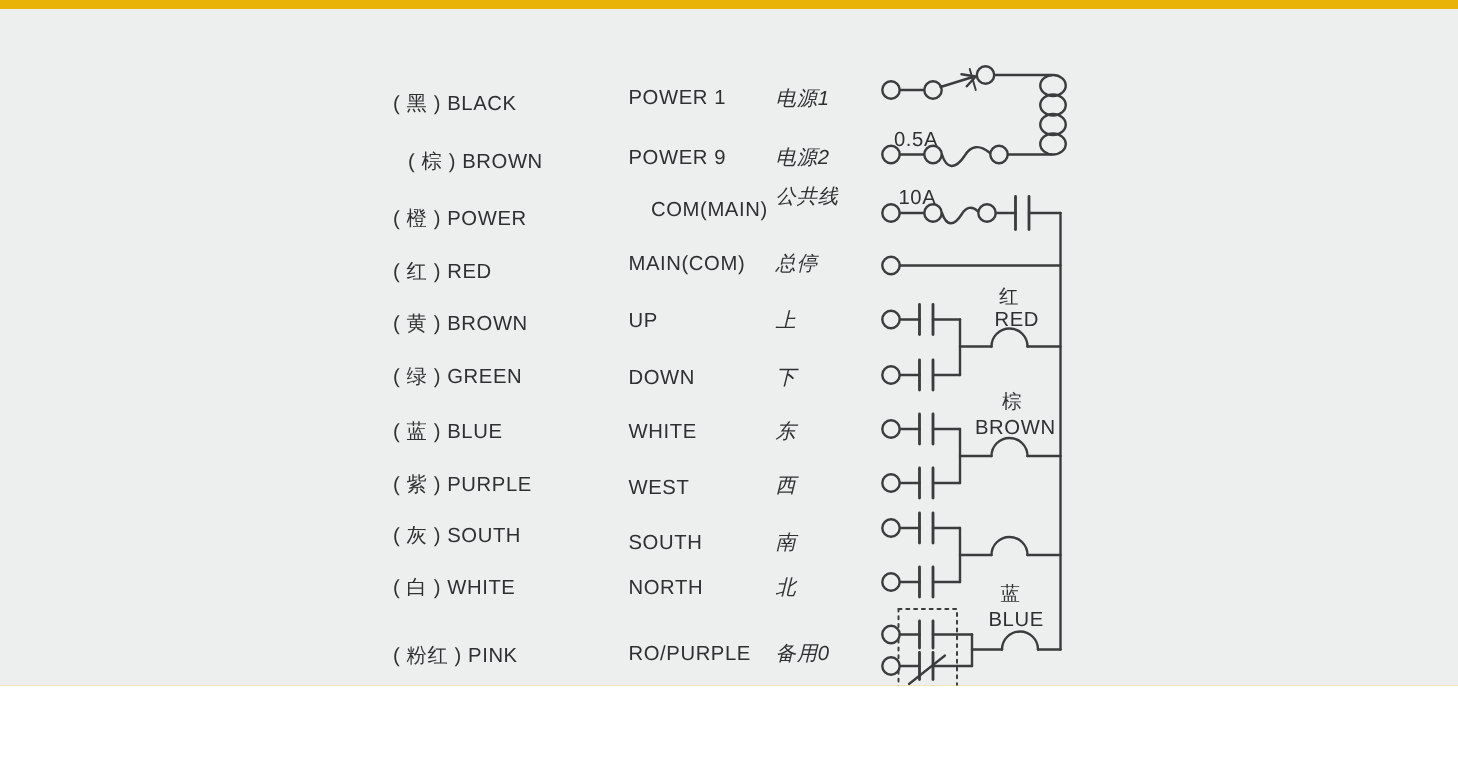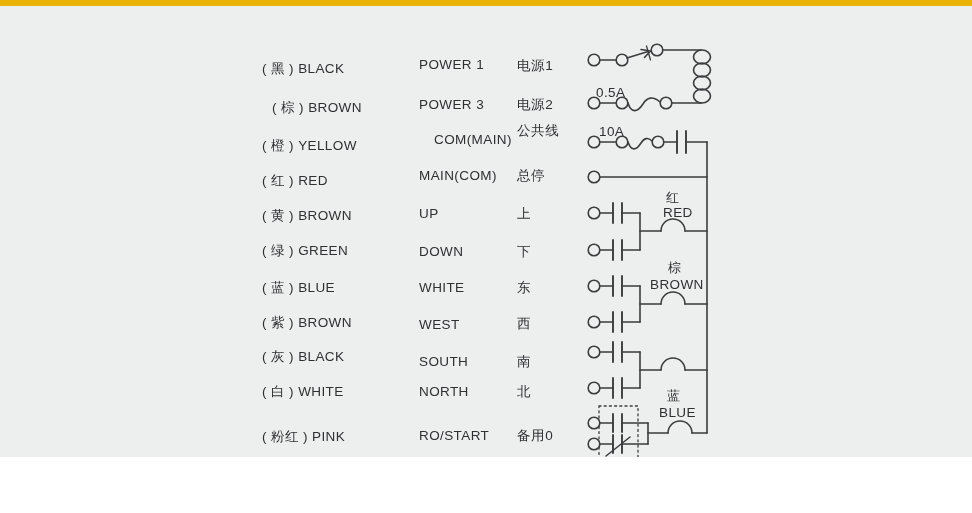"电源1" .cn { font-style: none -> italic }
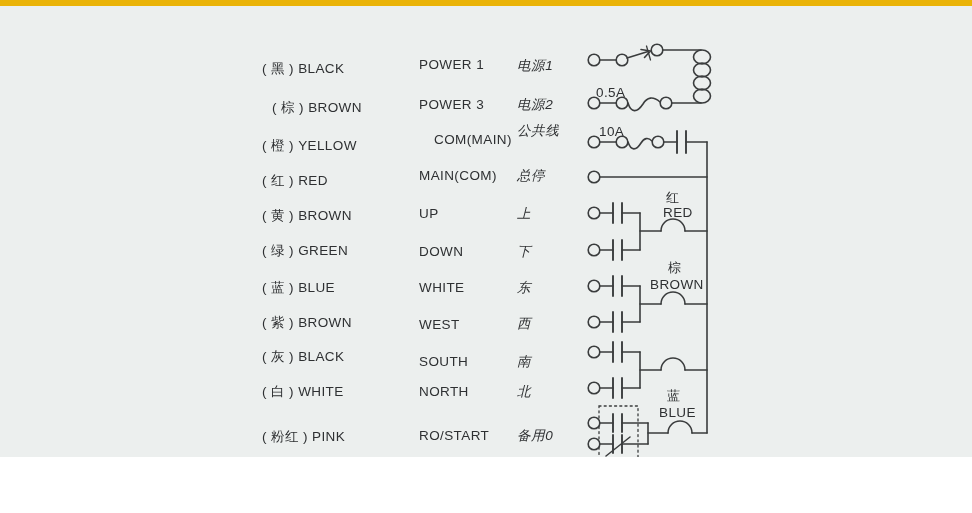"POWER 3" div.cell { text: 3 -> 9 }
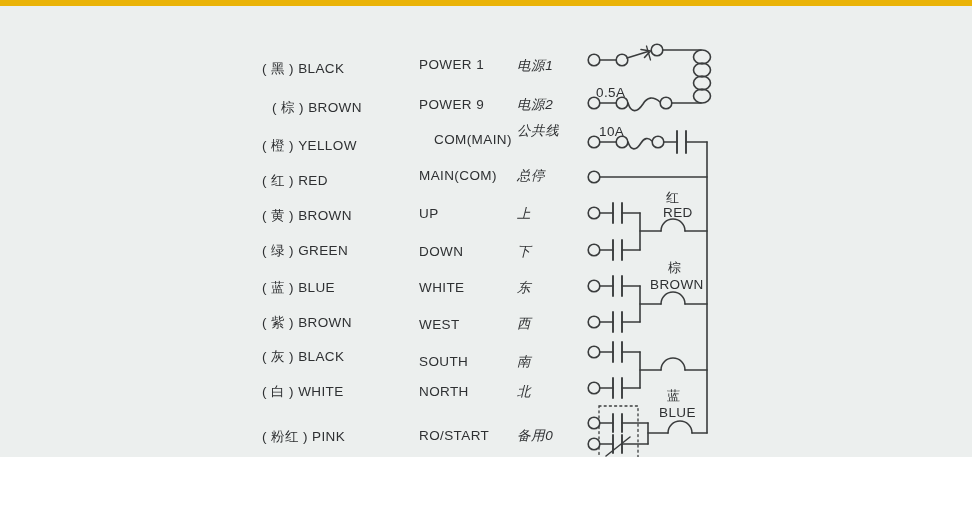"( 橙 ) YELLOW" div.cell { text: YELLOW -> POWER }
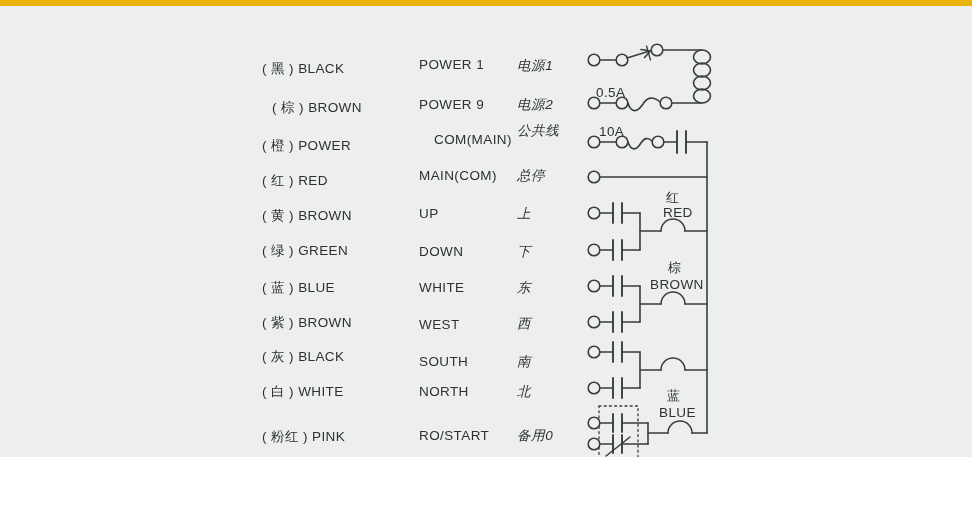"( 紫 ) BROWN" div.cell { text: BROWN -> PURPLE }
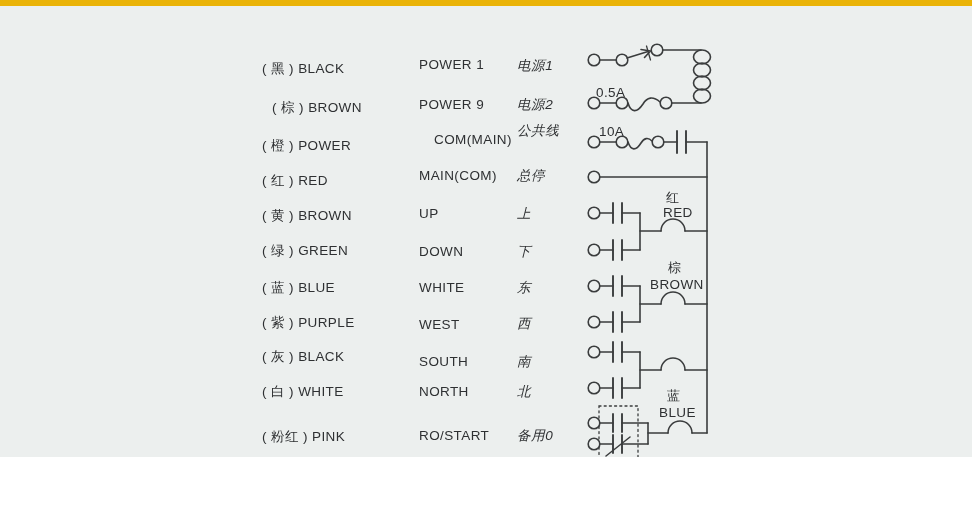"( 灰 ) BLACK" div.cell { text: BLACK -> SOUTH }
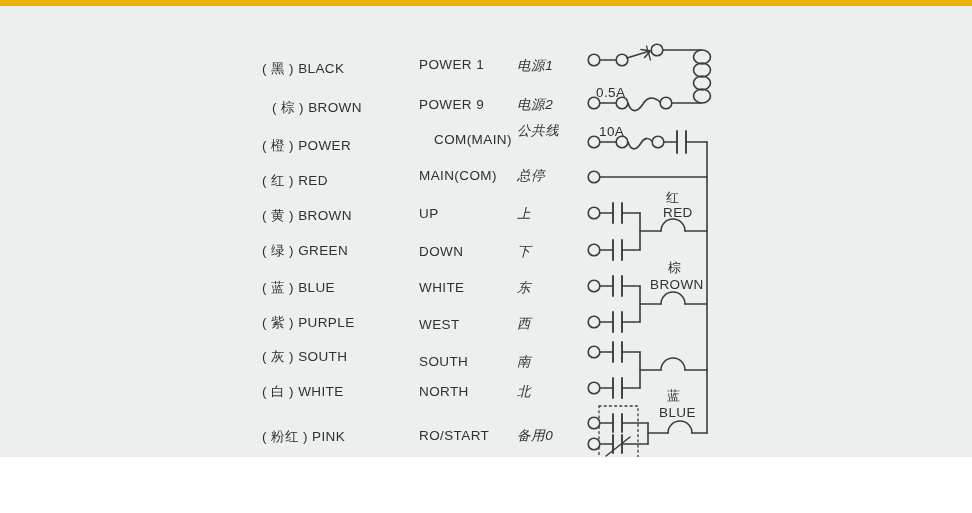"RO/START" div.cell { text: RO/START -> RO/PURPLE }
